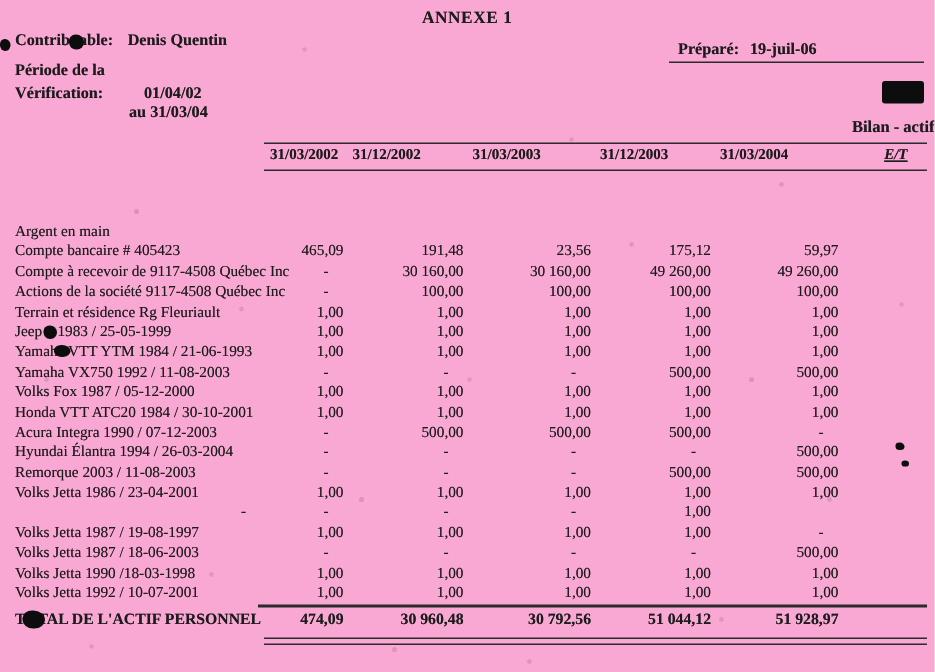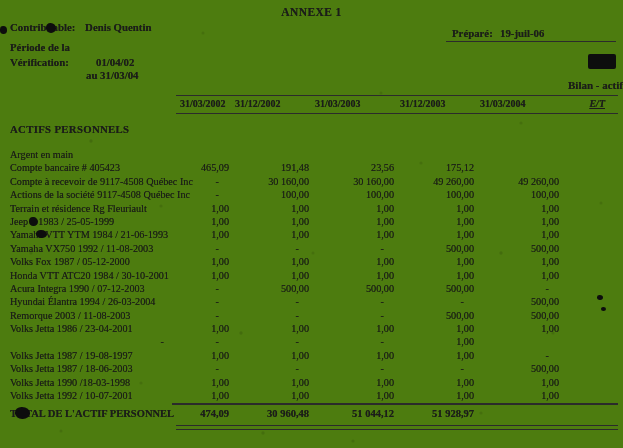"ANNEXE 1" .page { background: #4d7c0f -> #f9a8d4 }
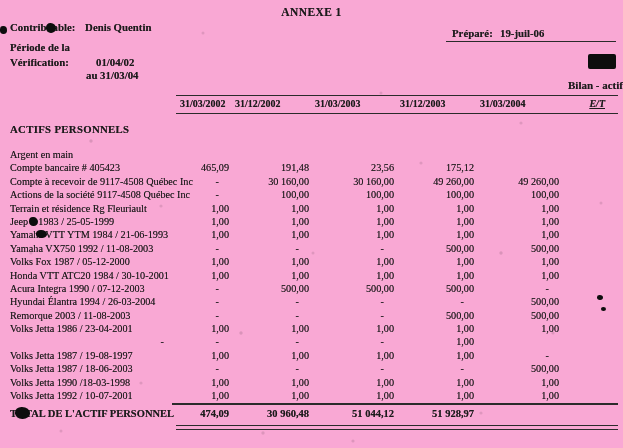"ACTIFS PERSONNELS" div.abs { html: <div>ACTIFS PERSONNELS</div> -> none }
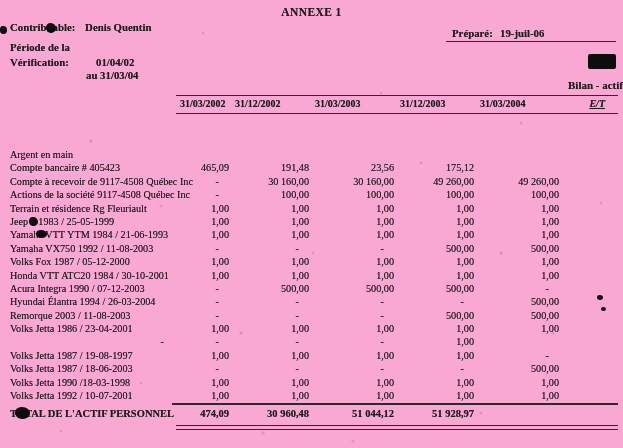"59,97" span.val { html: none -> <span>59,97</span> }
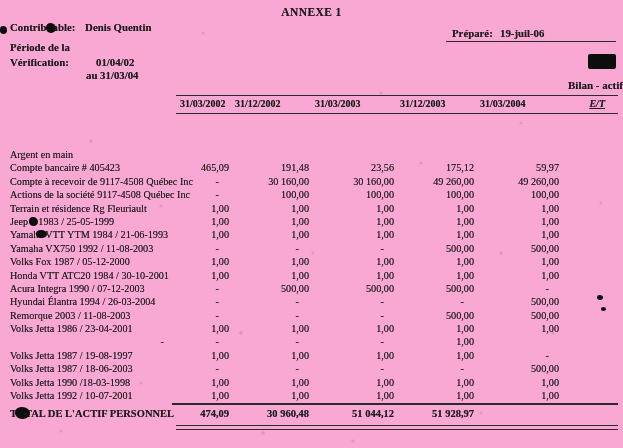"30 792,56" span.val { html: none -> <span>30 792,56</span> }
